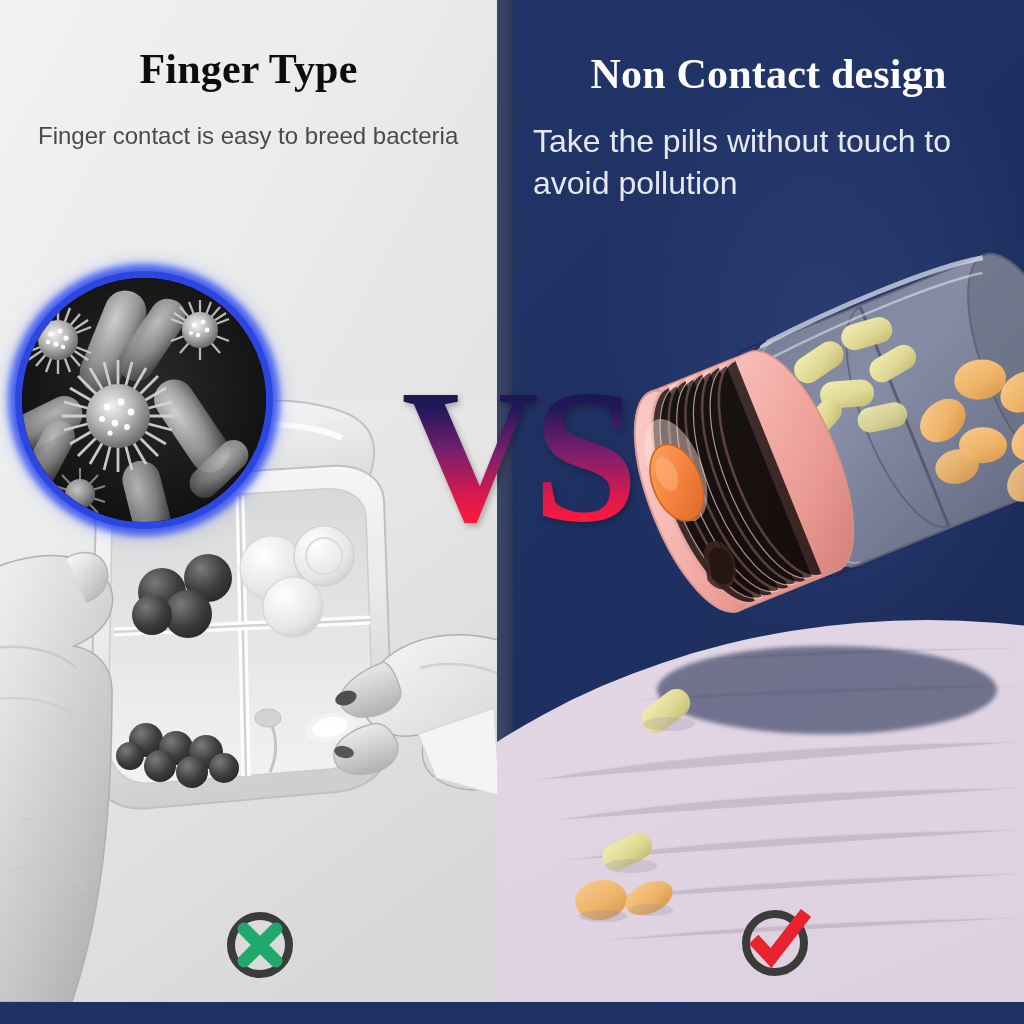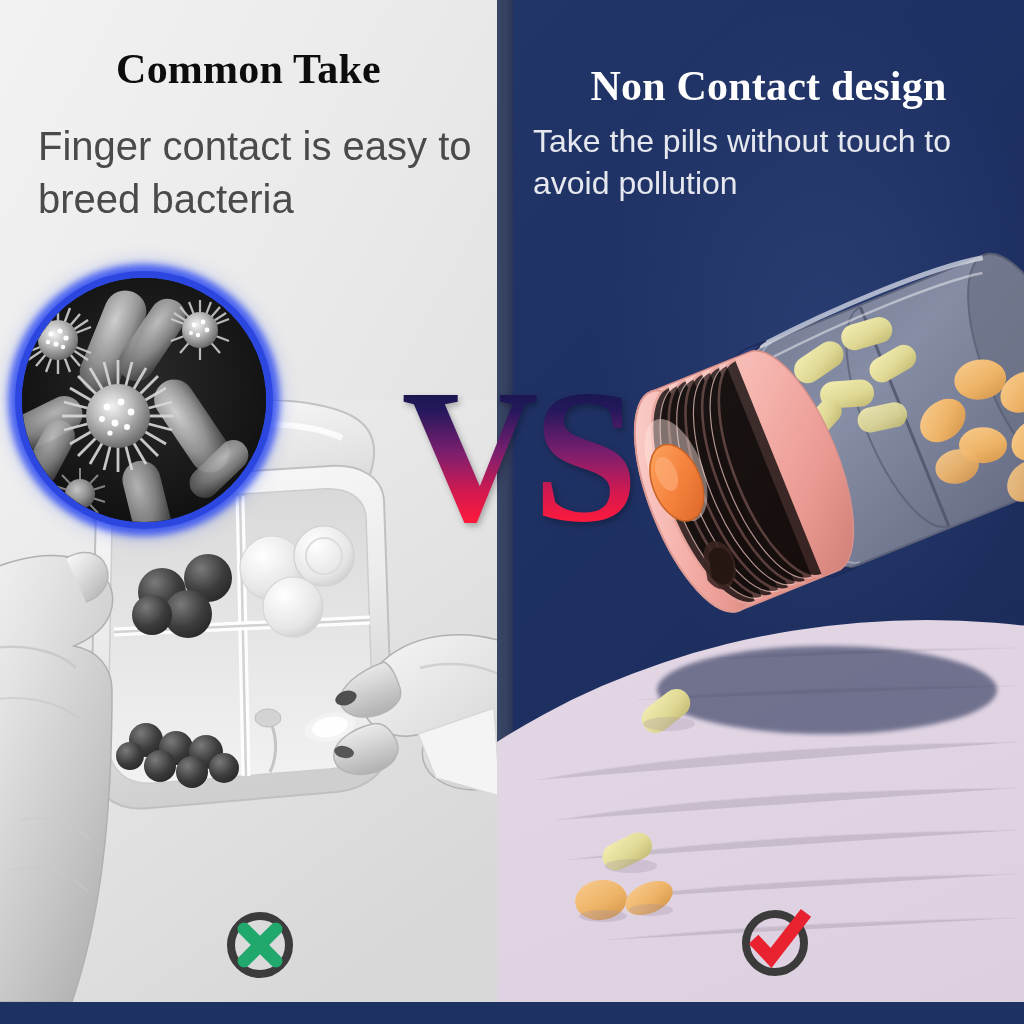"Common Take" div.panel-left-title { text: Common Take -> Finger Type }
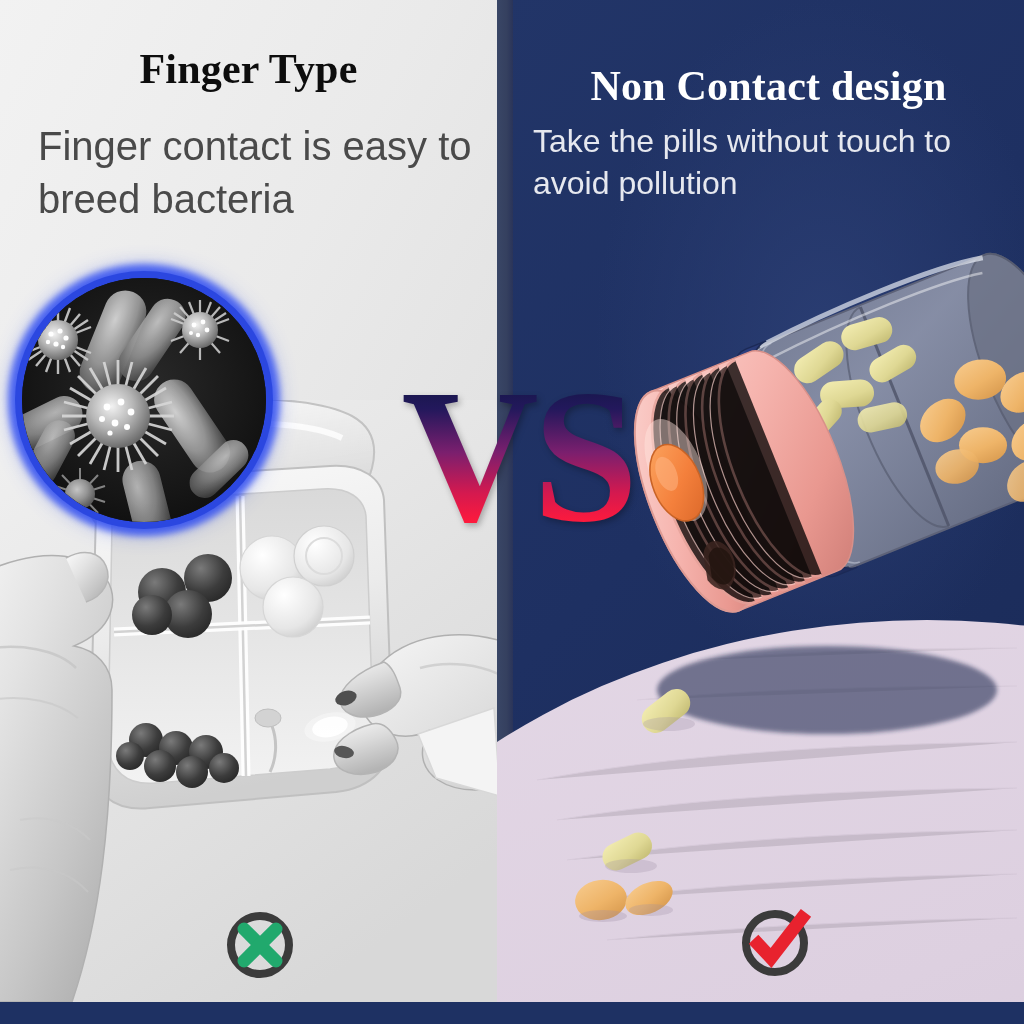"Non Contact design" .panel-right-title { top: 62px -> 50px }
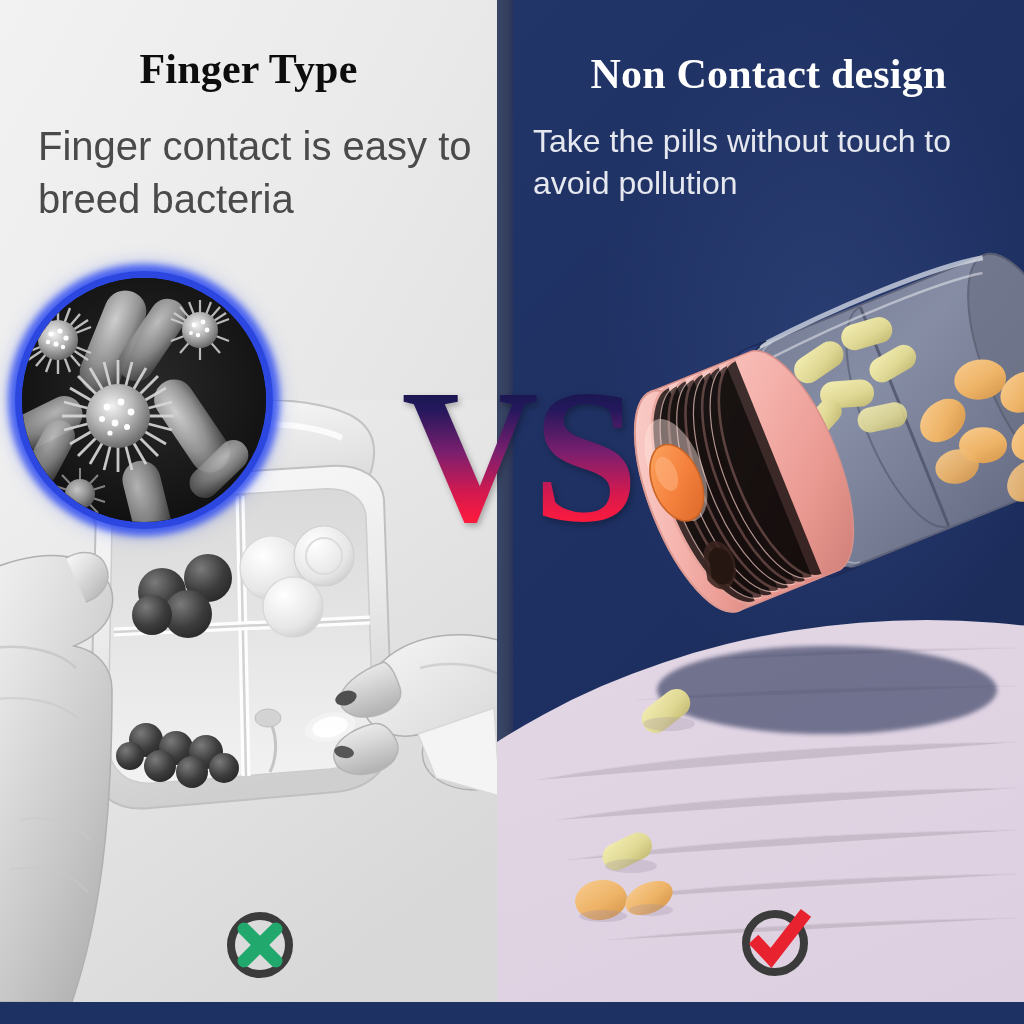"Finger contact is easy to" .panel-left-sub { font-size: 40px -> 24px }
